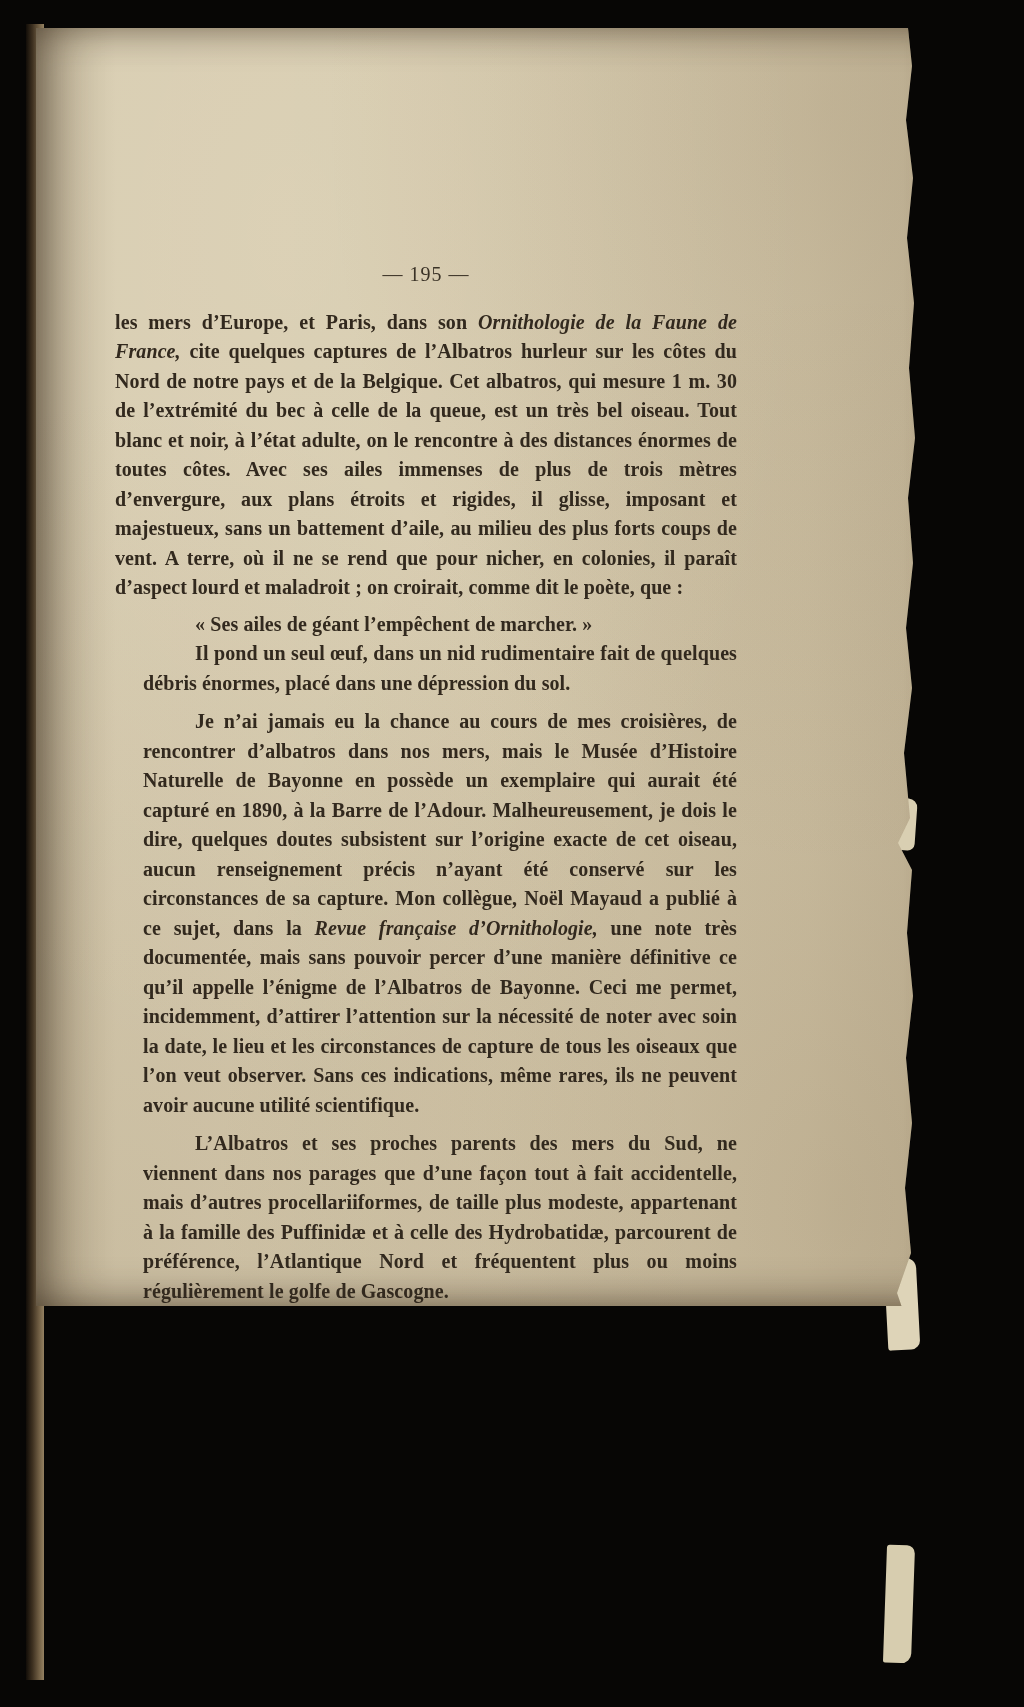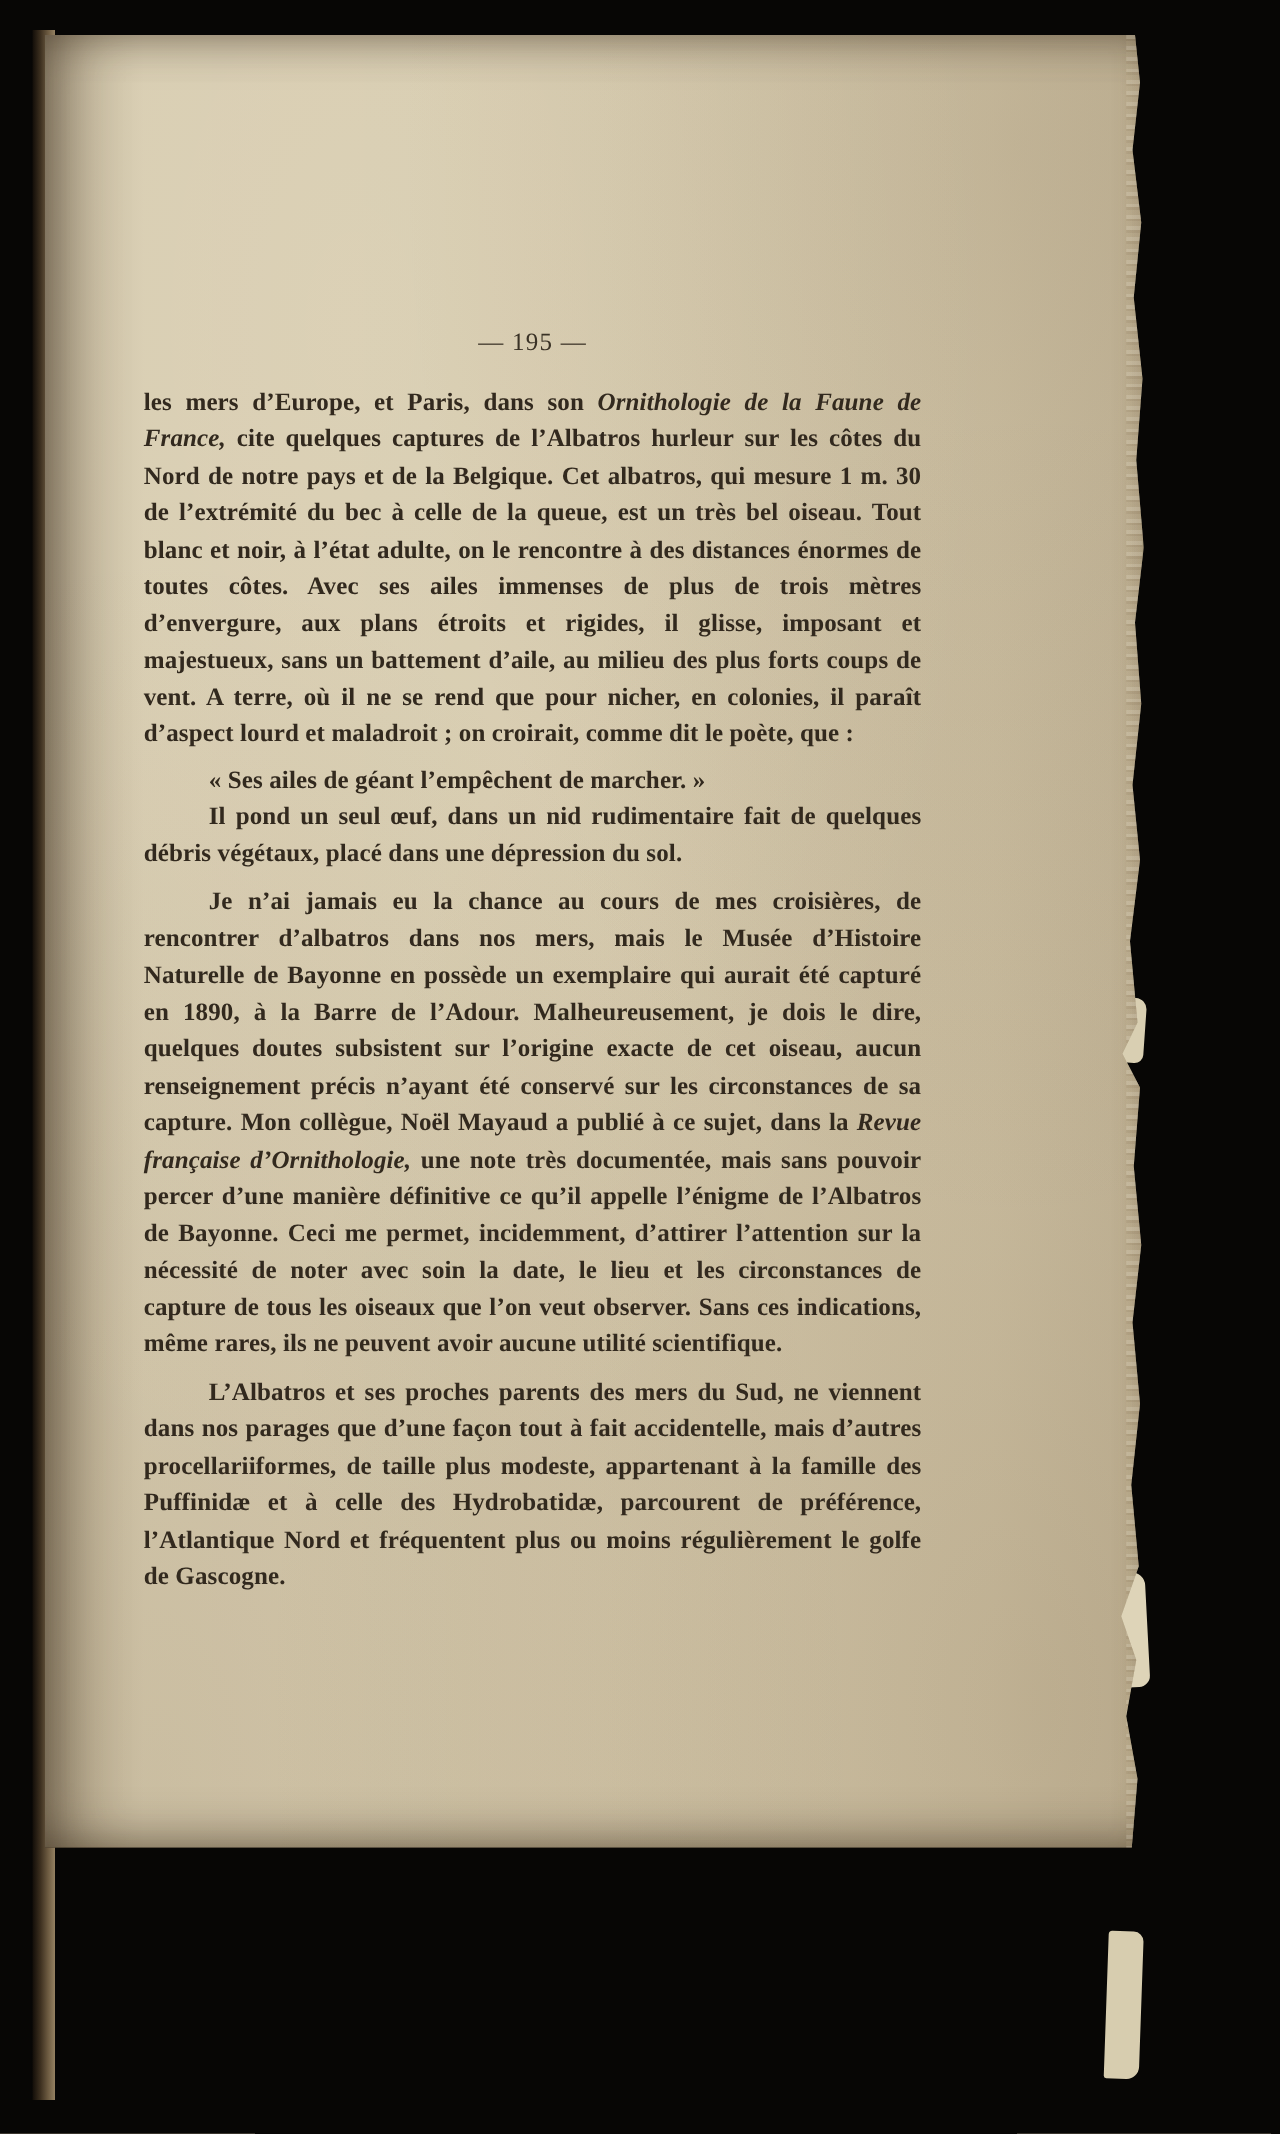"— 195 —" .paper { height: 1450px -> 1278px; padding-left: none -> 14px }
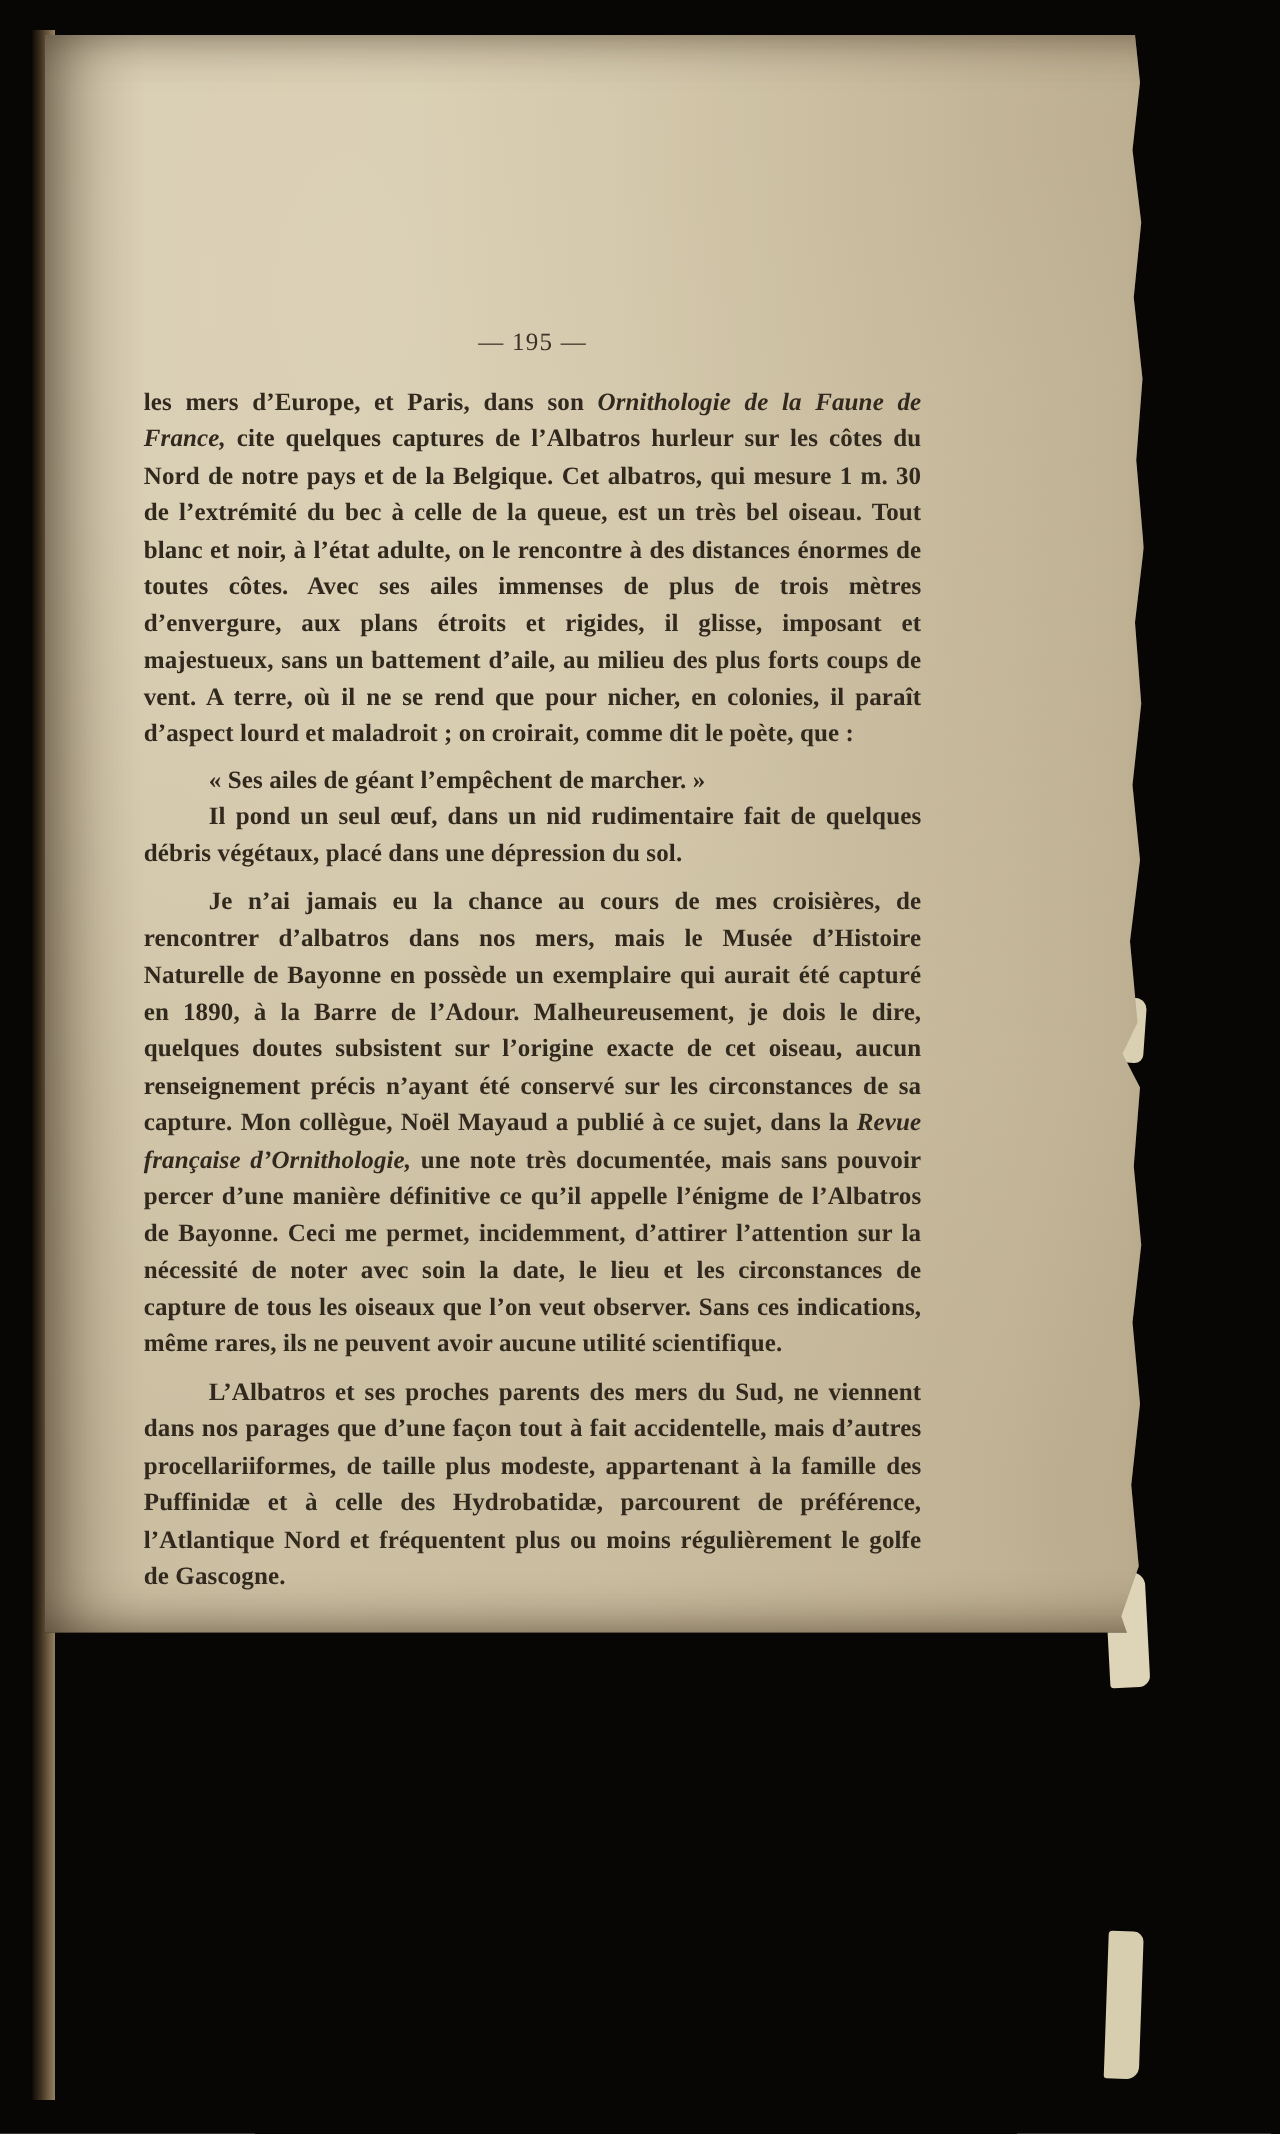"« Ses ailes de géant" .indent { margin-left: none -> 28px }
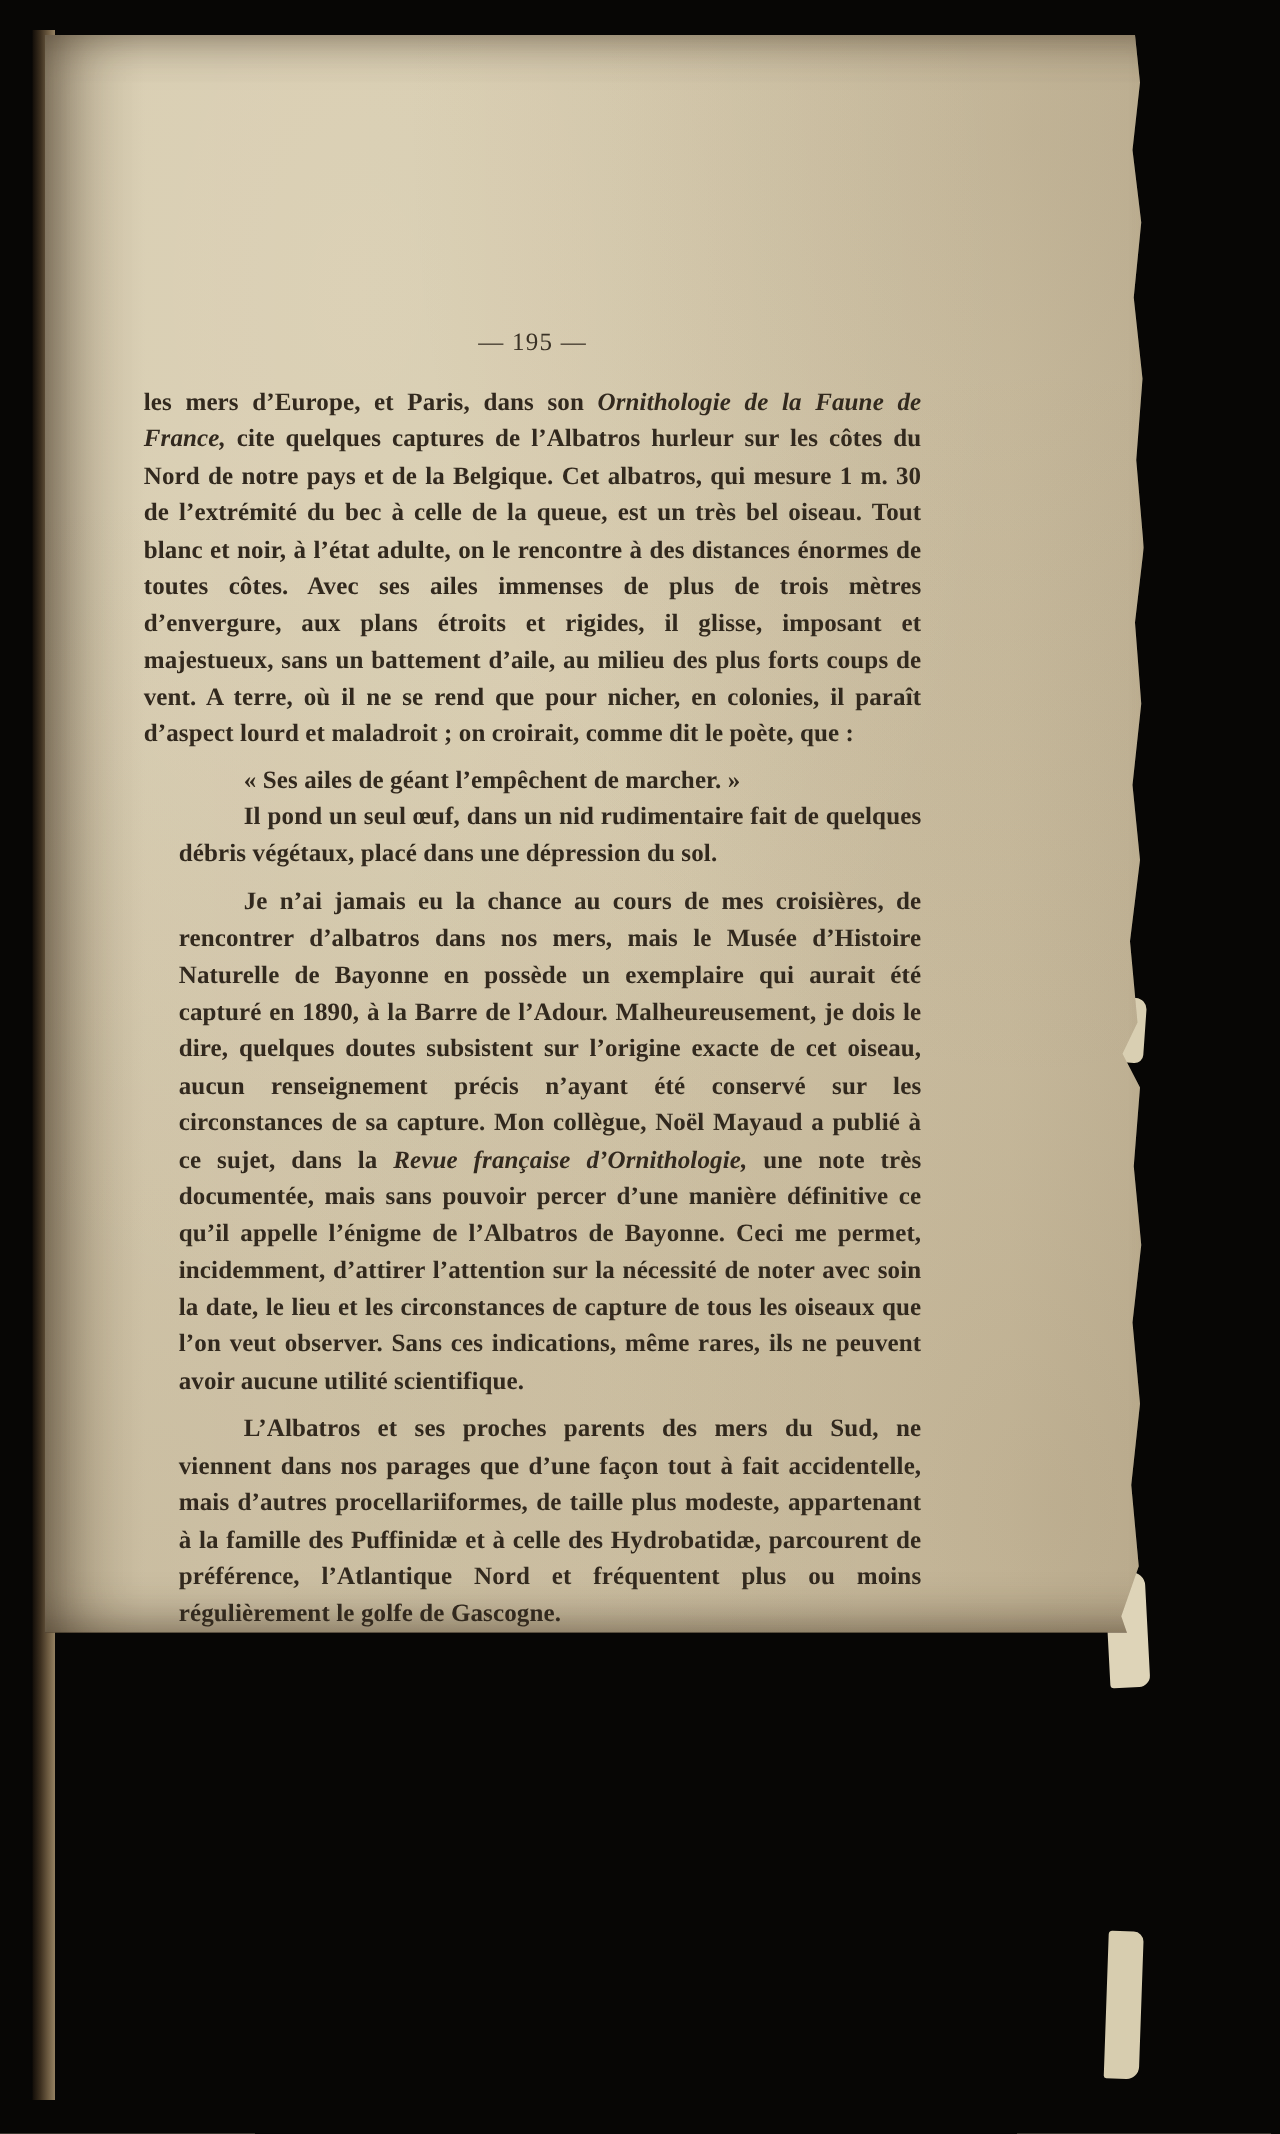"Il pond un seul œuf," span { text: végétaux -> énormes }
